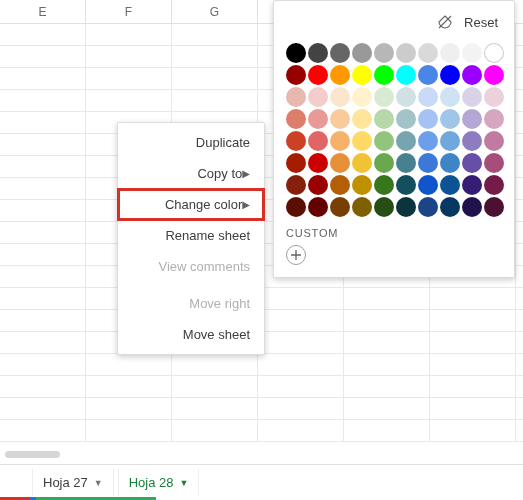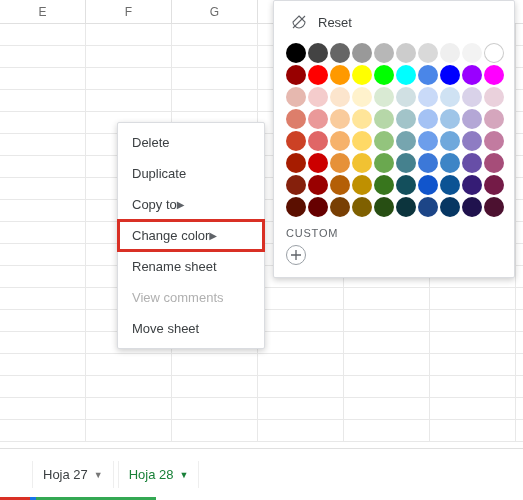"Reset" .menu-item { justify-content: flex-start -> flex-end }
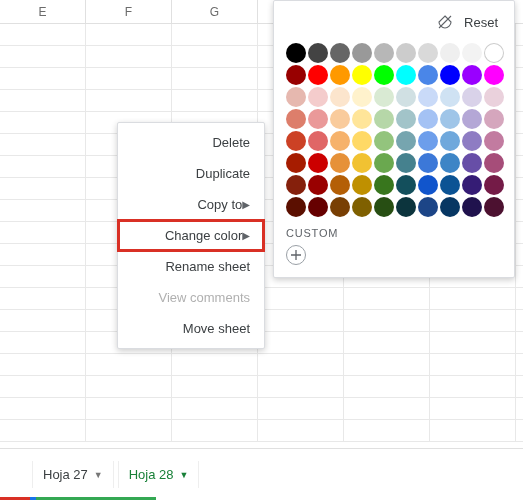"Delete" div.menu-item { html: <div> <span>Delete</span> </div> -> none }
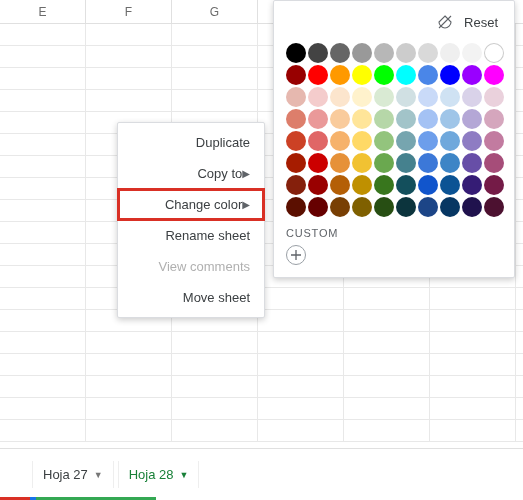"Move right" div.menu-item { html: none -> <div> <span>Move right</span> </div> }
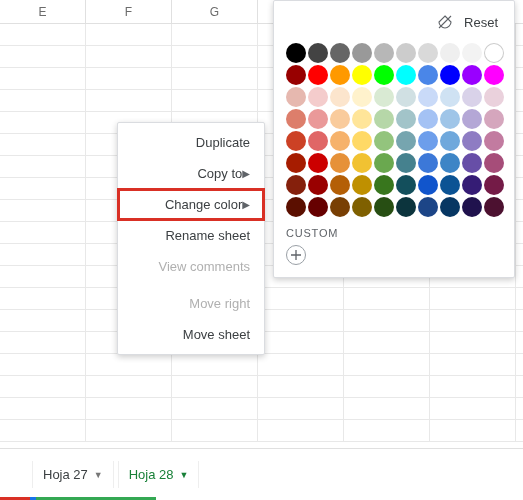"Hoja 27" .tab-bar { height: 52px -> 36px }
